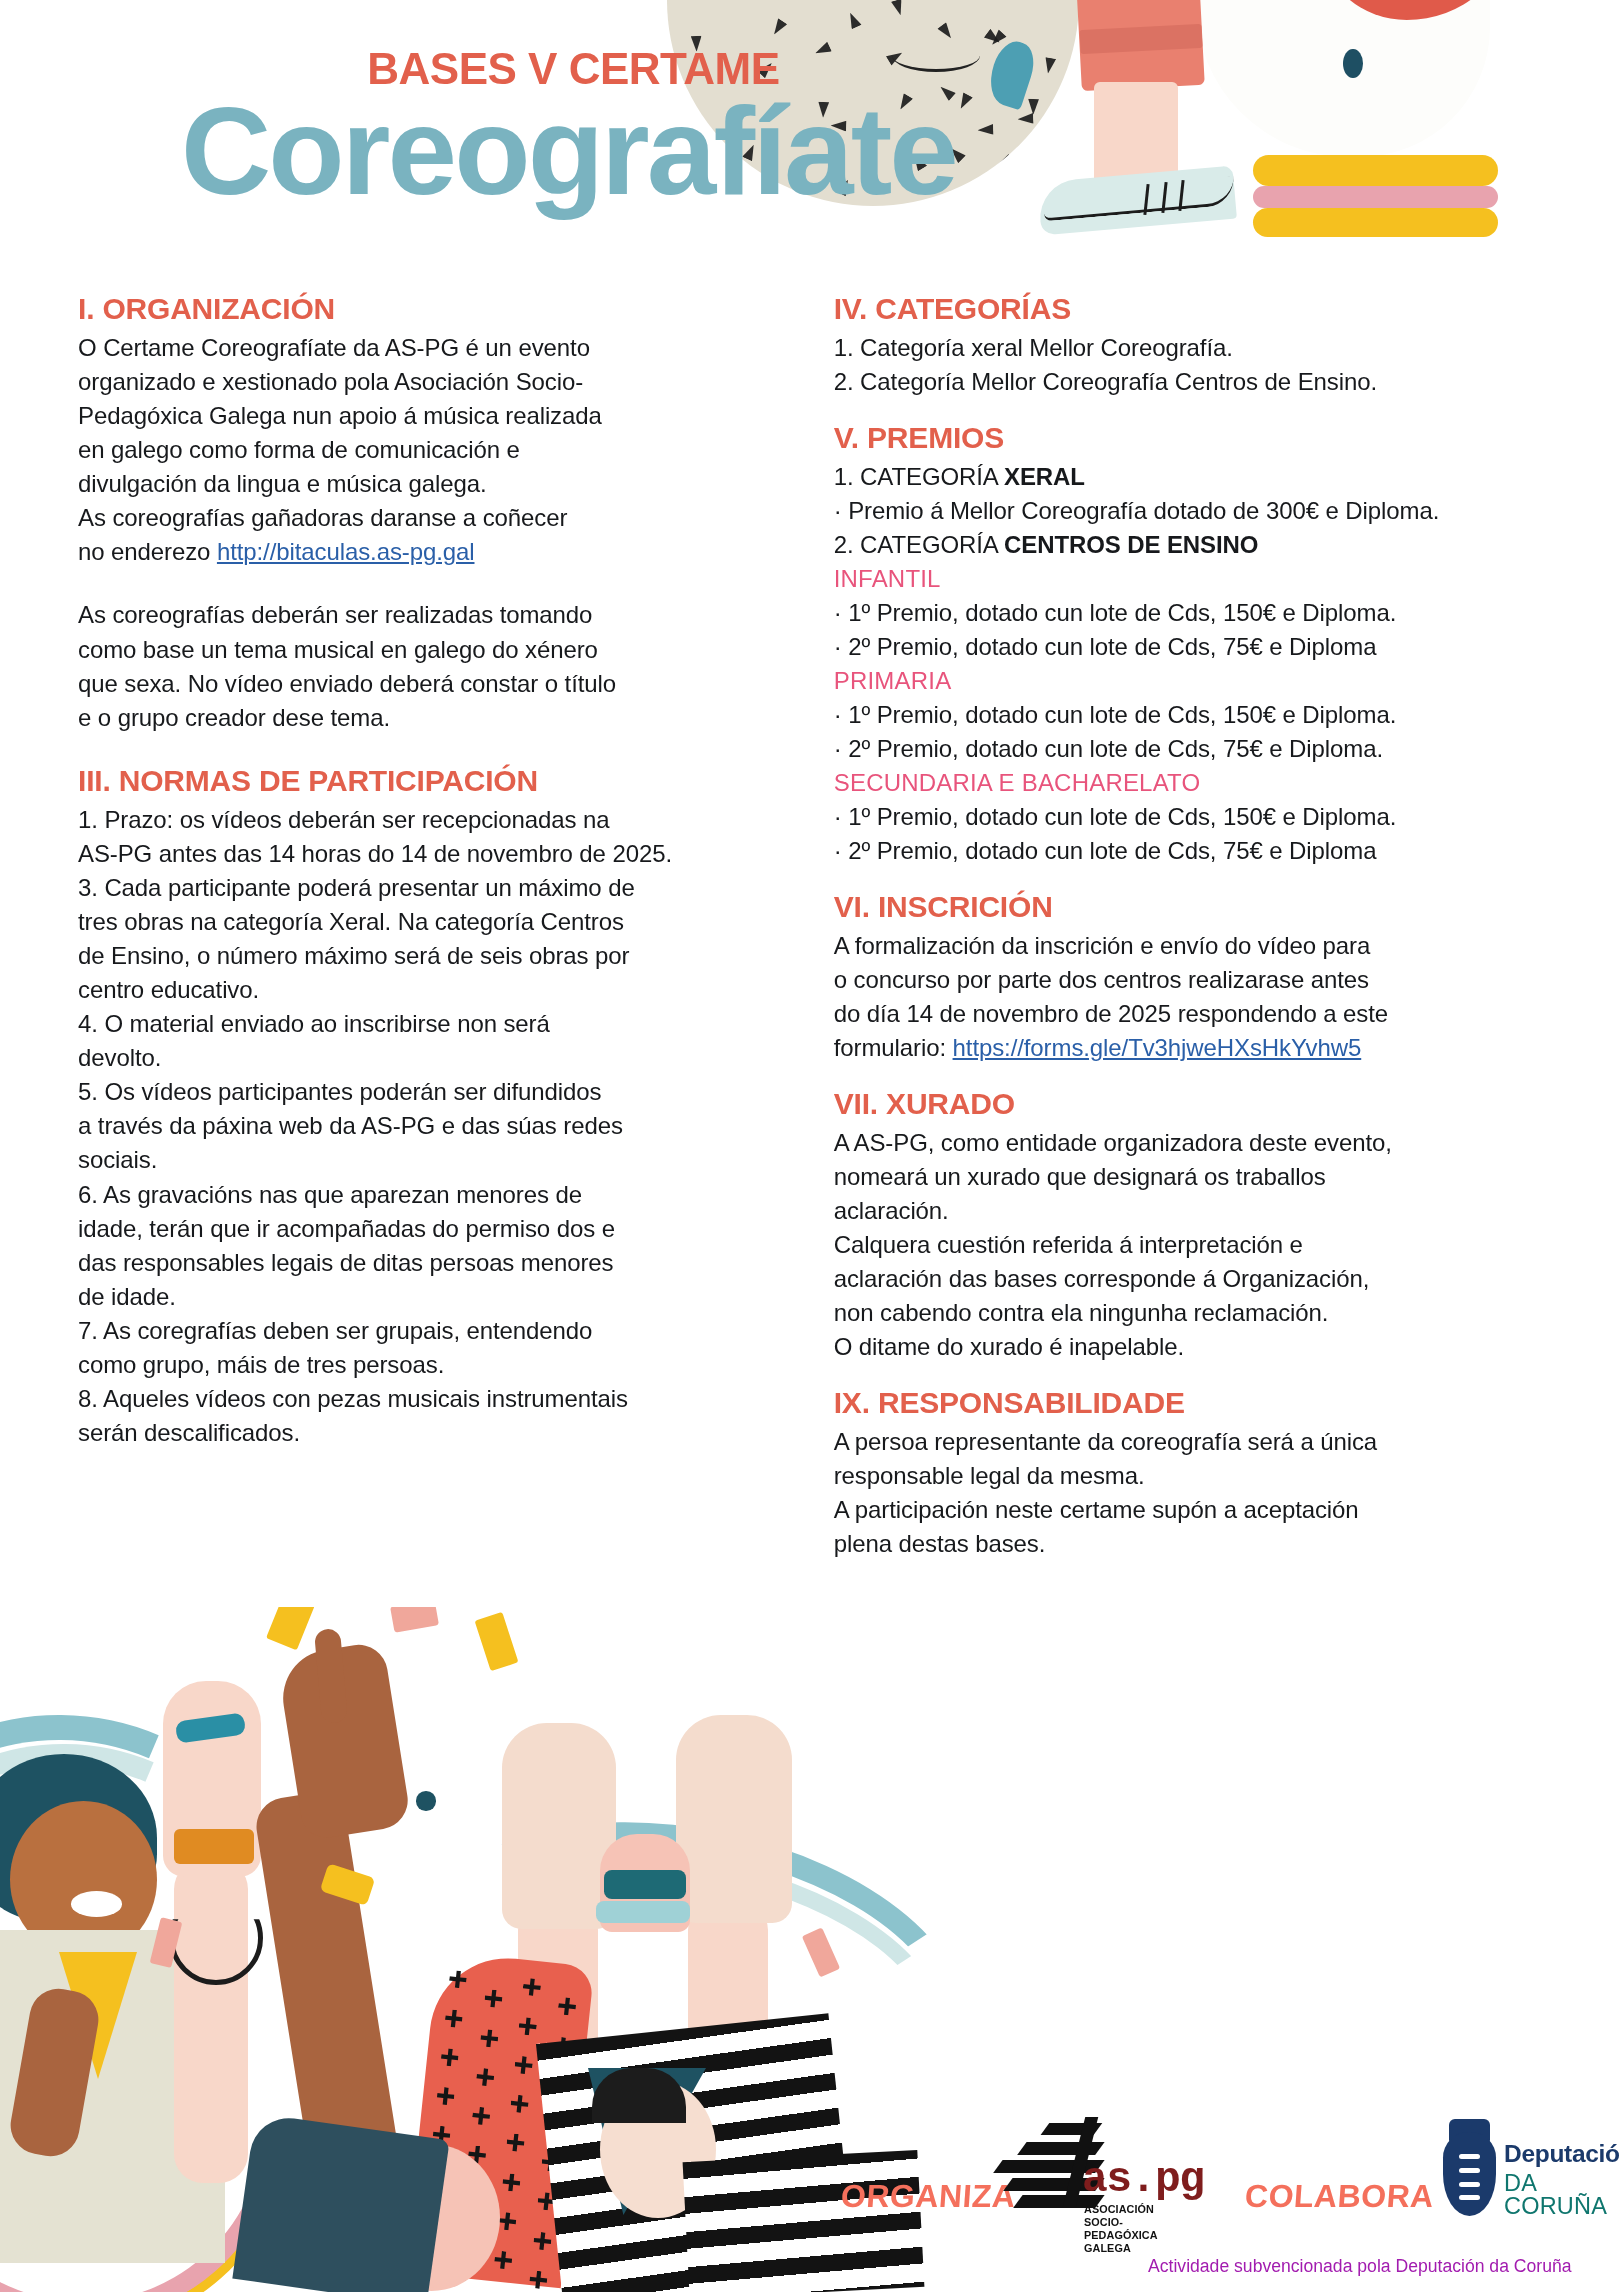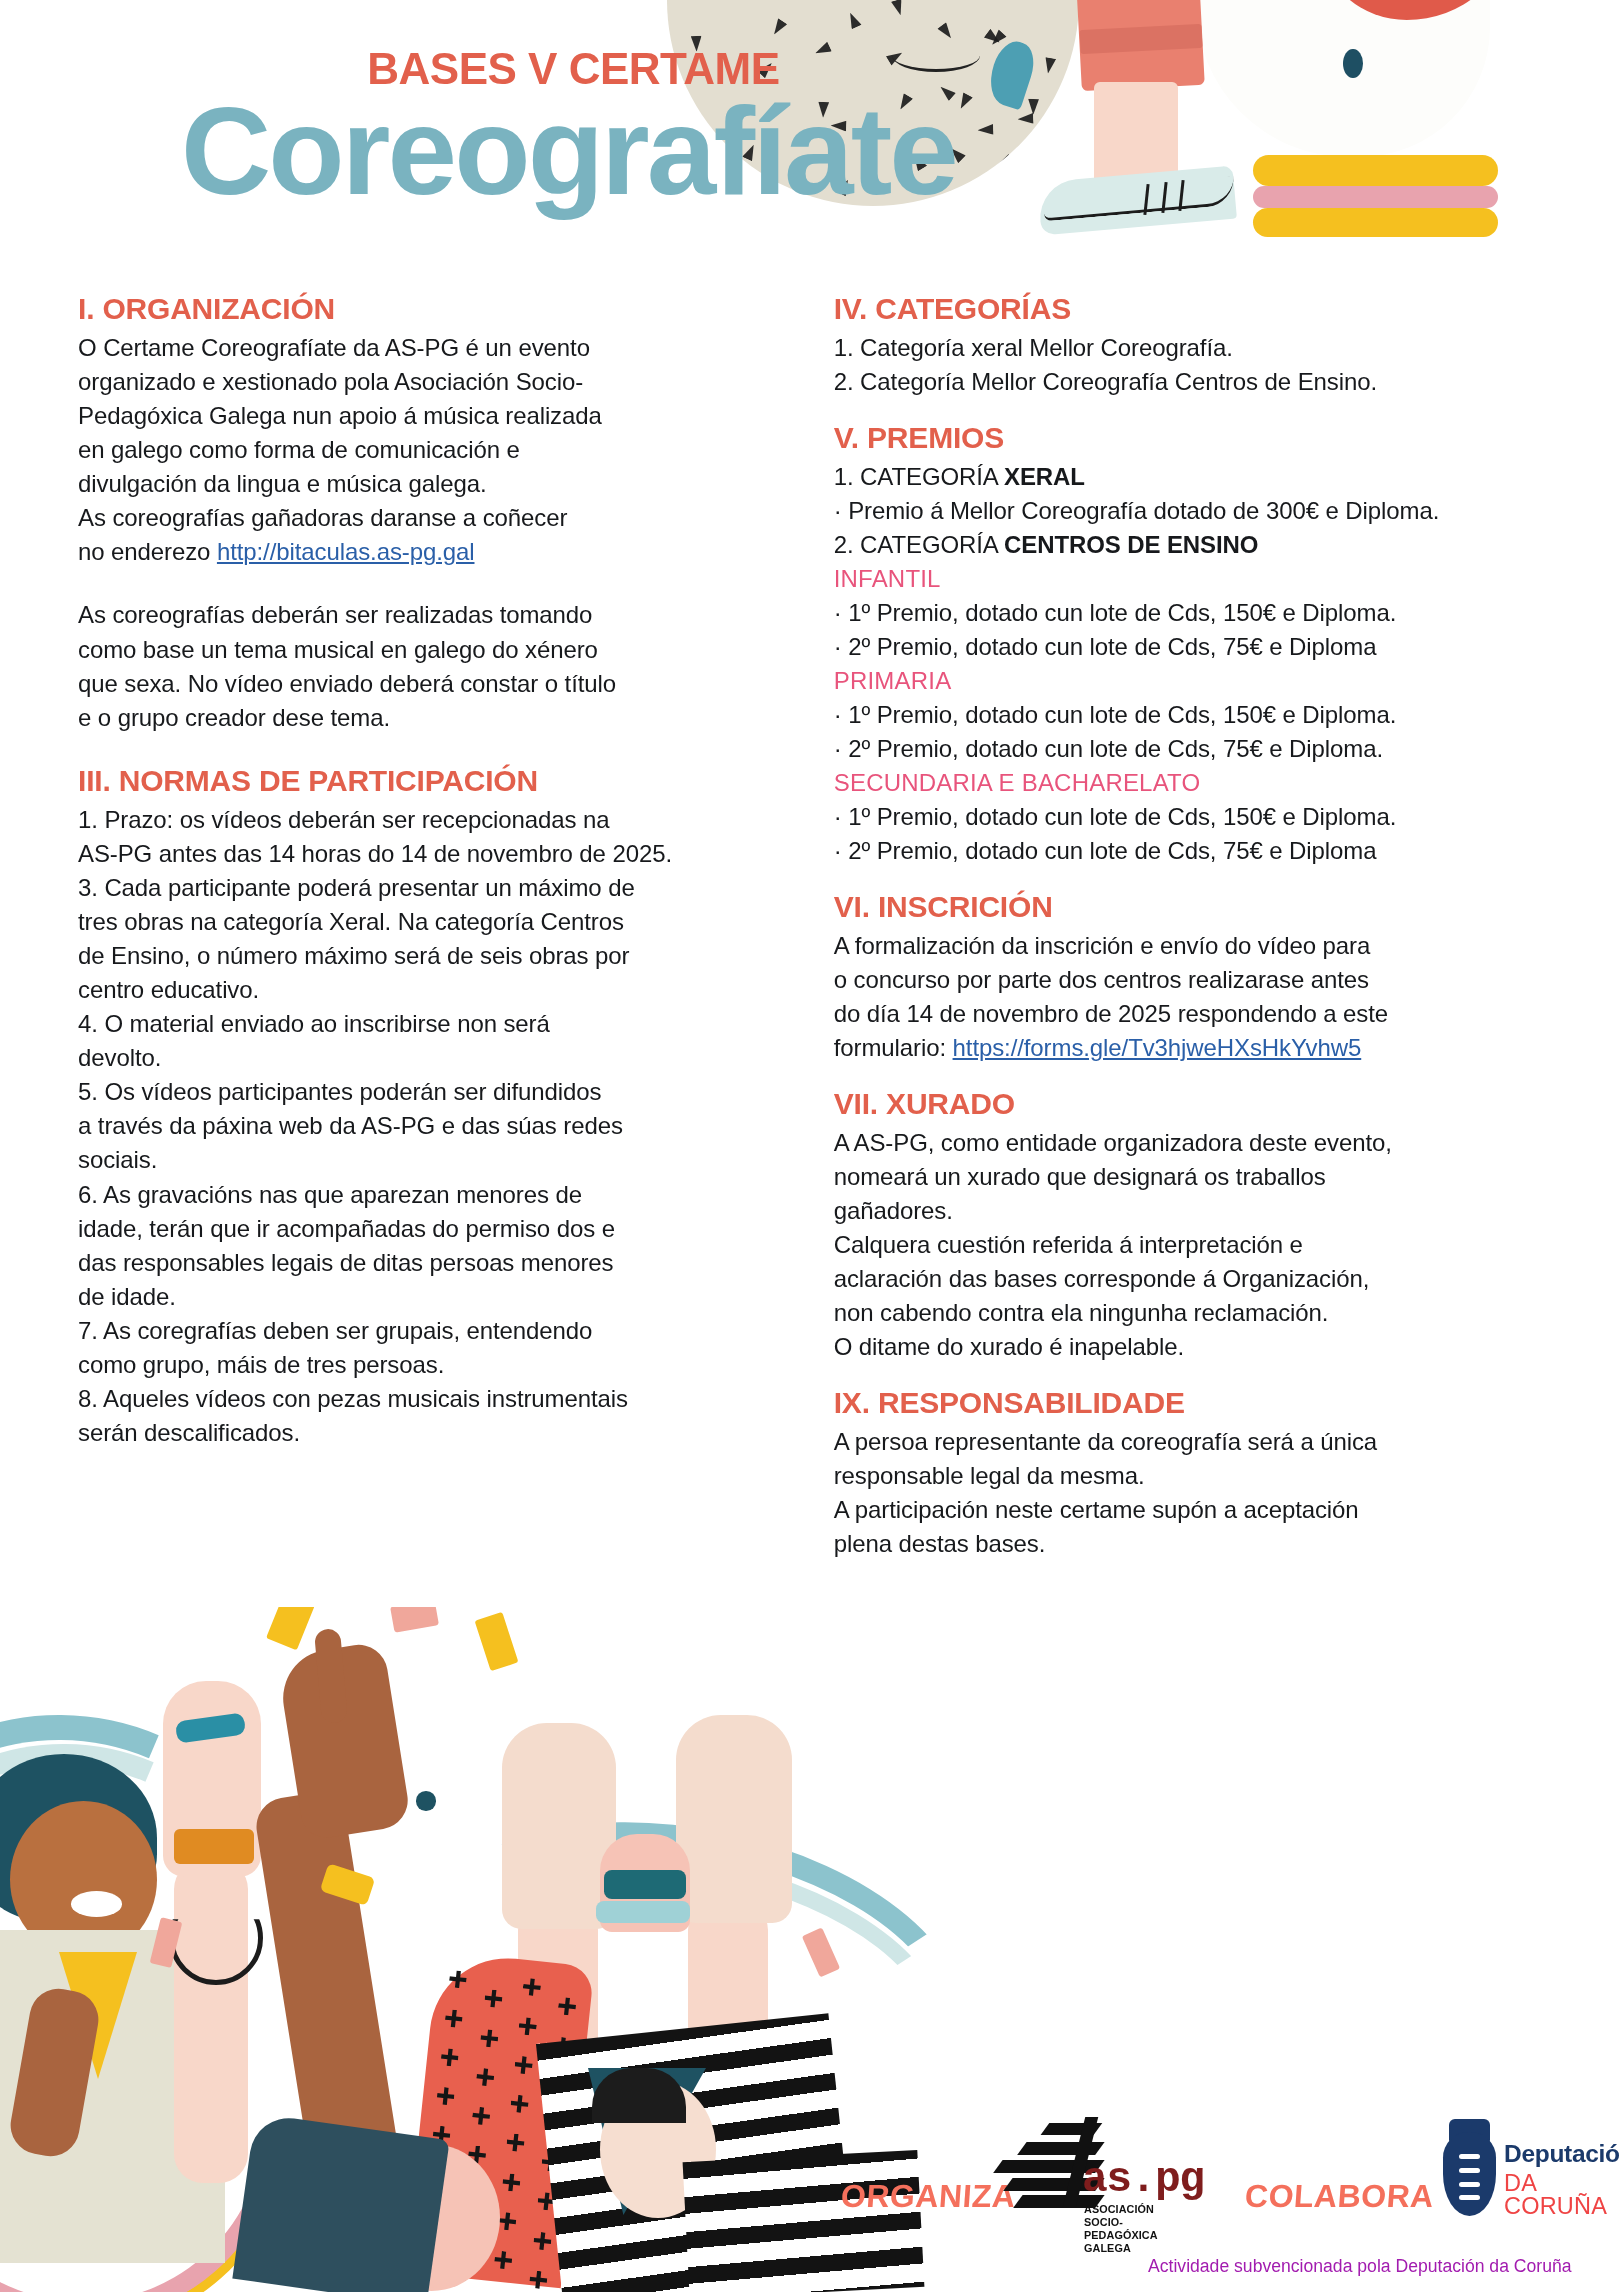"gañadores." p.body { text: gañadores -> aclaración }
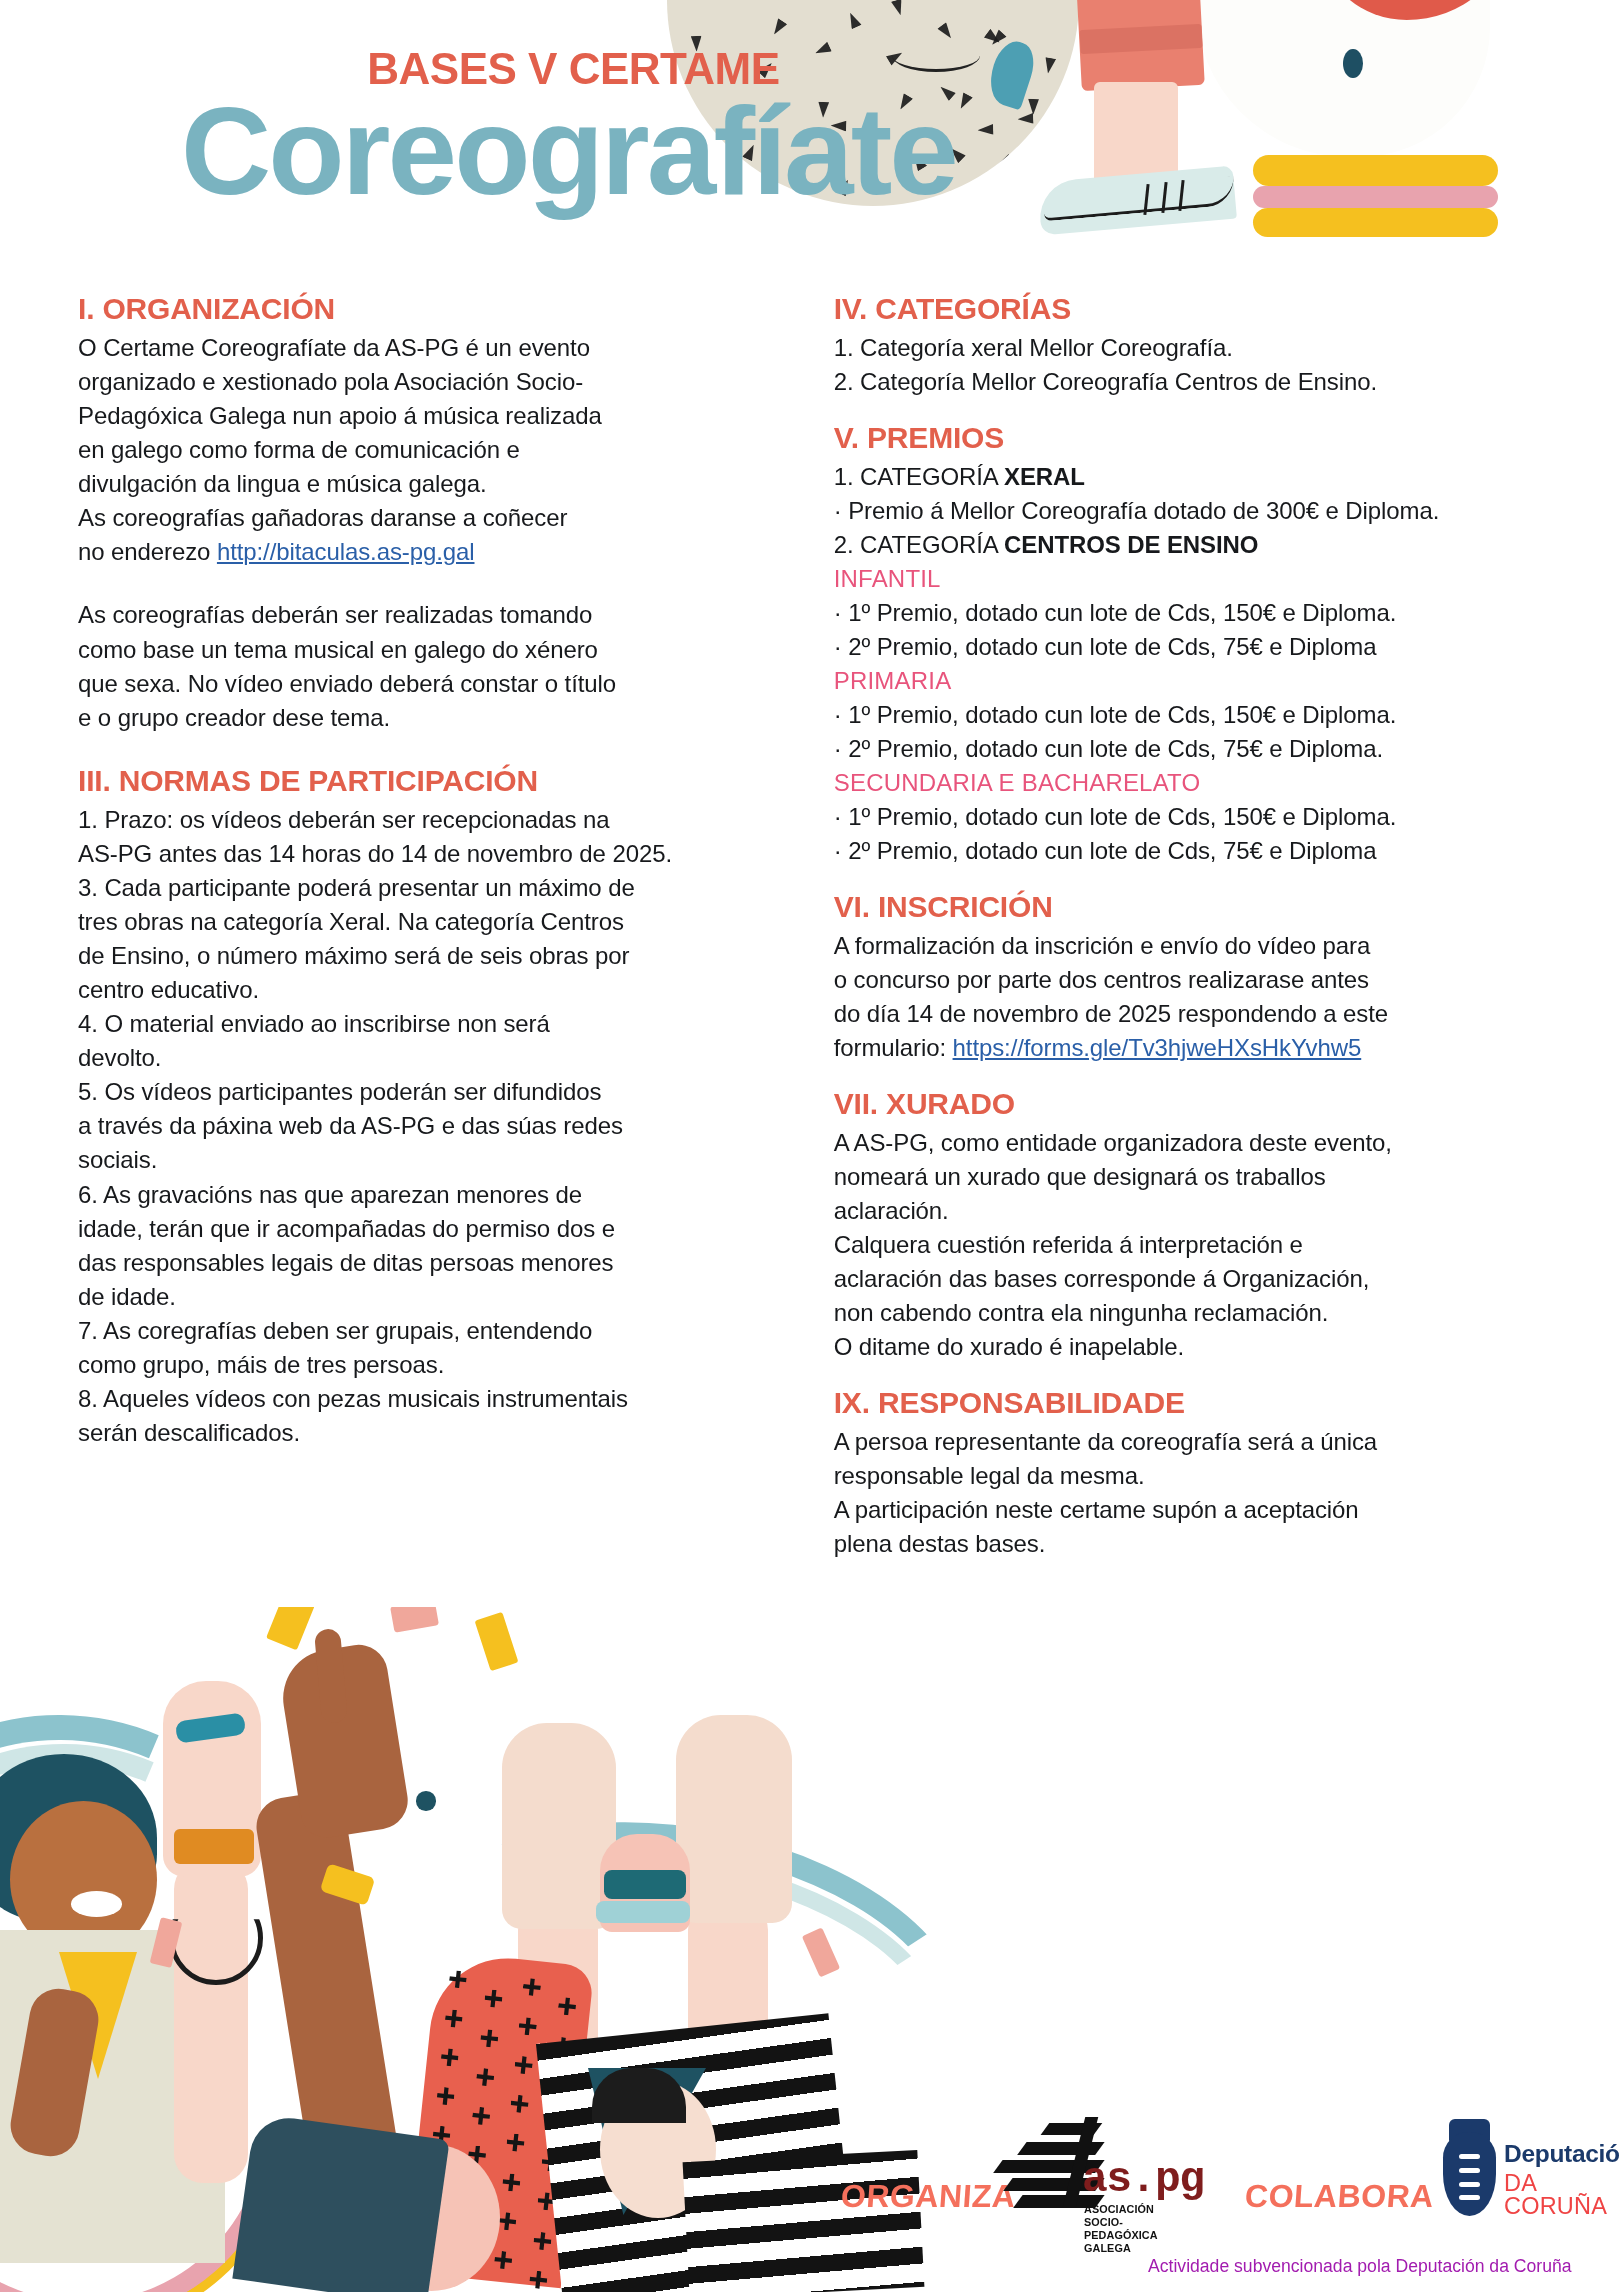"DA CORUÑA" .dep-t2 { color: #ef4444 -> #0f766e }
